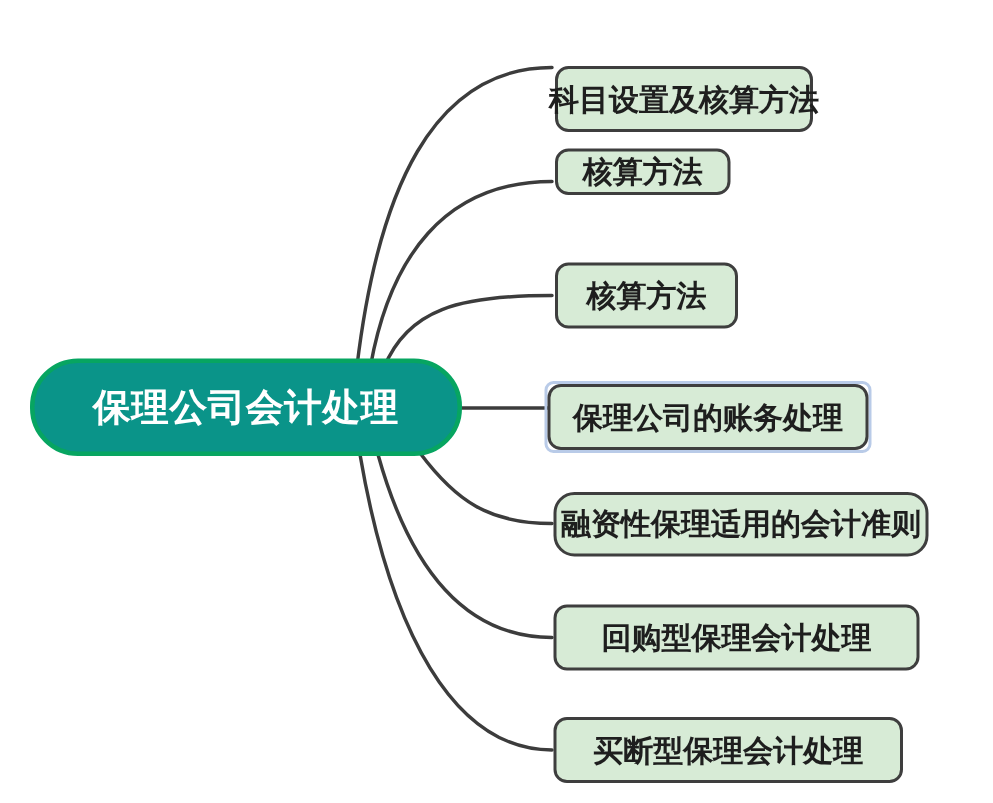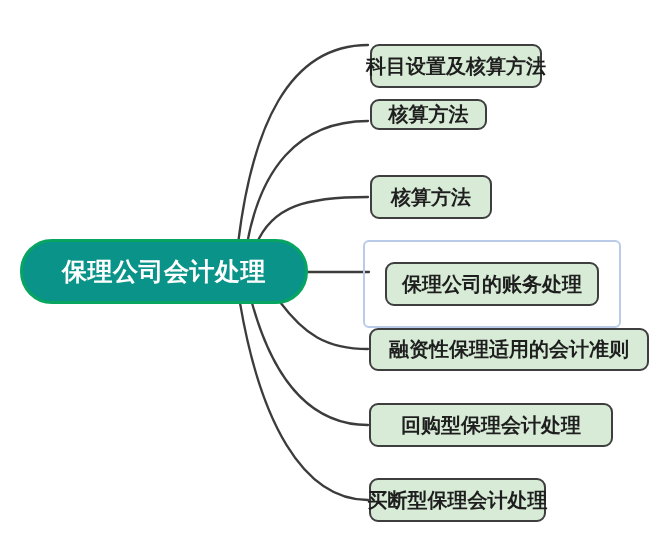"保理公司的账务处理" .selection-outline { padding: 20px -> 0; top: 240px -> 254px }
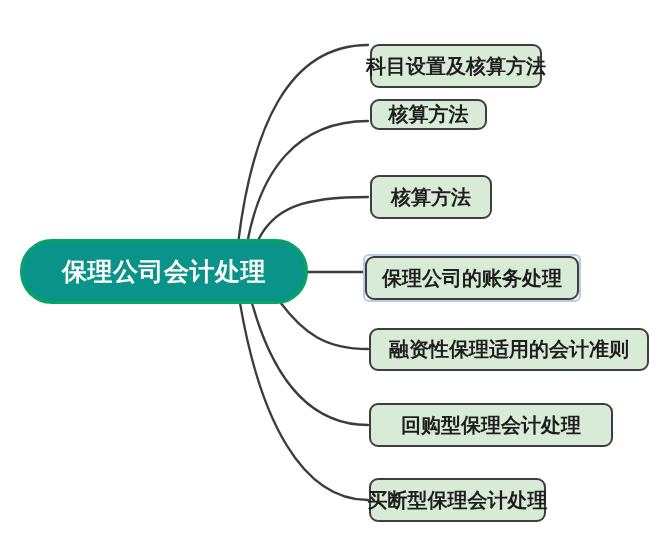"融资性保理适用的会计准则" .b5 { border-radius: none -> 14px; width: 280px -> 250px }
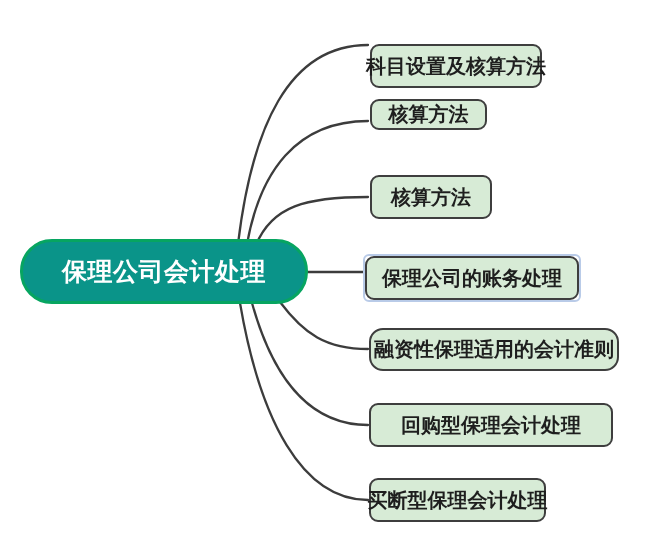"买断型保理会计处理" .b7 { width: 177px -> 233px }
